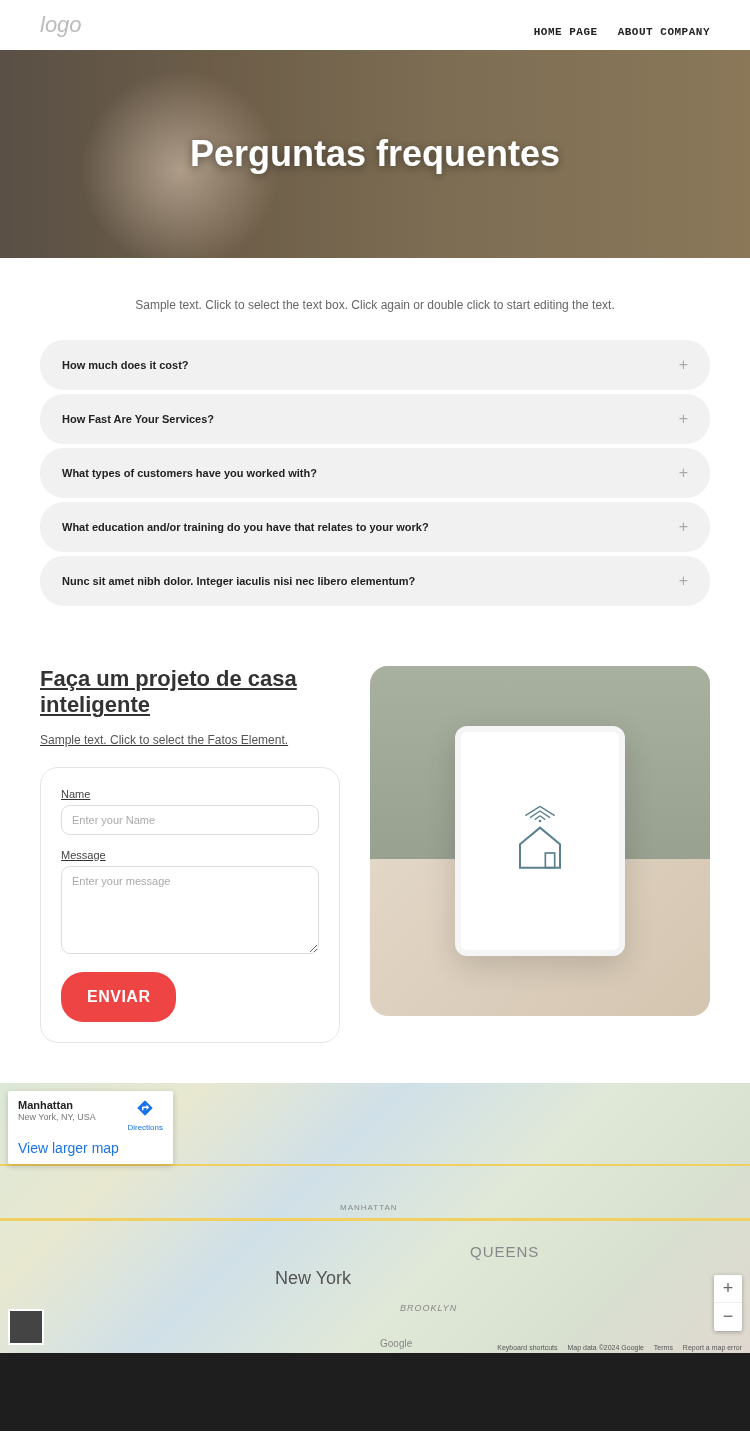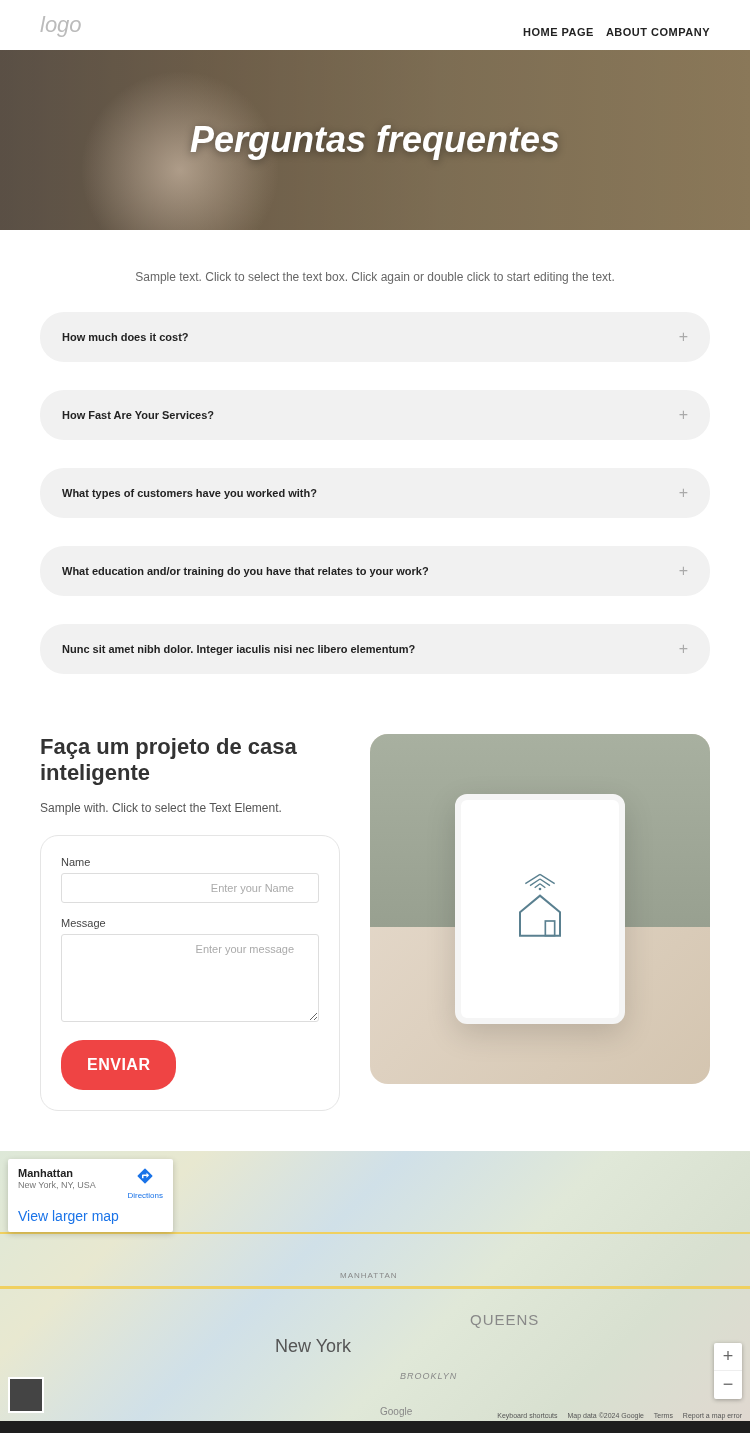"HOME PAGE" .nav { font-family: none -> Liberation Mono, monospace; gap: 12px -> 20px }
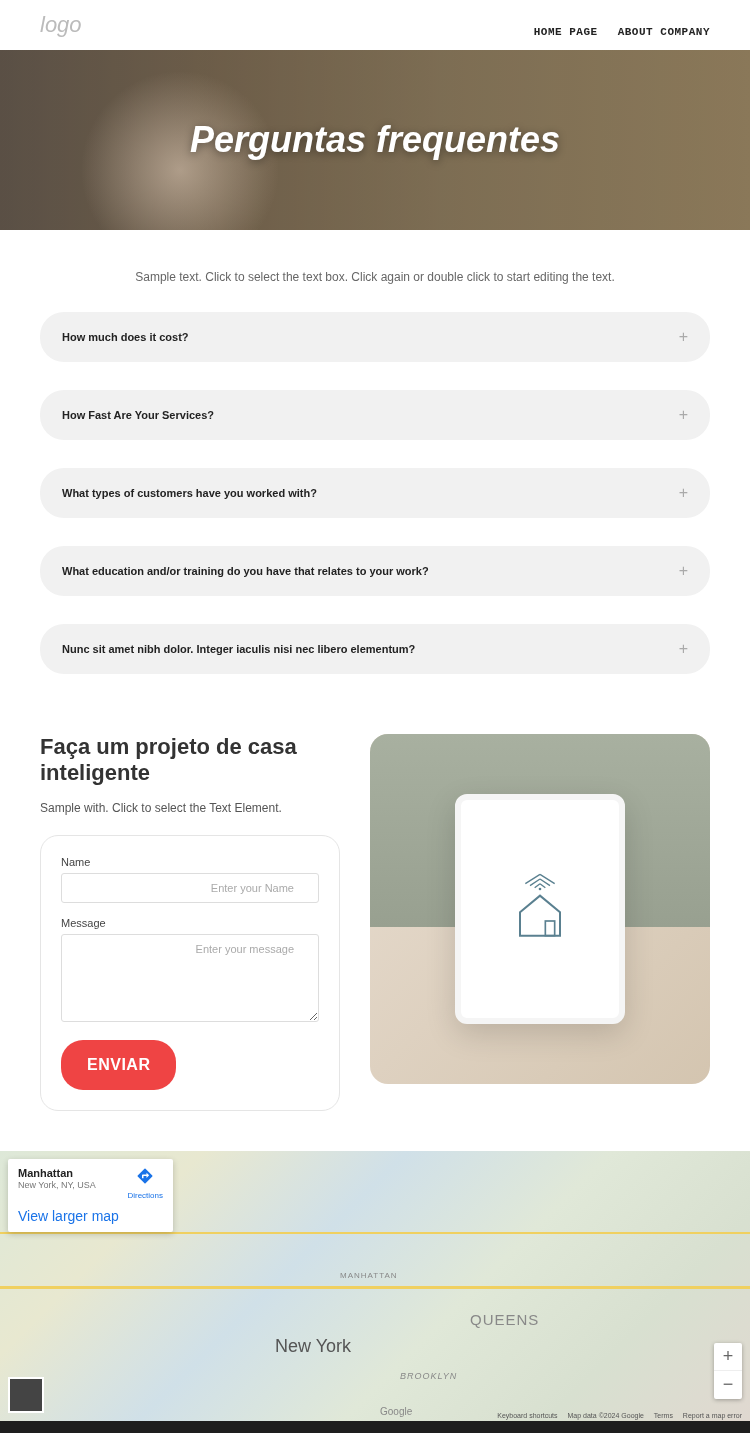"Perguntas frequentes" .hero { font-style: italic -> none; height: 180px -> 208px }
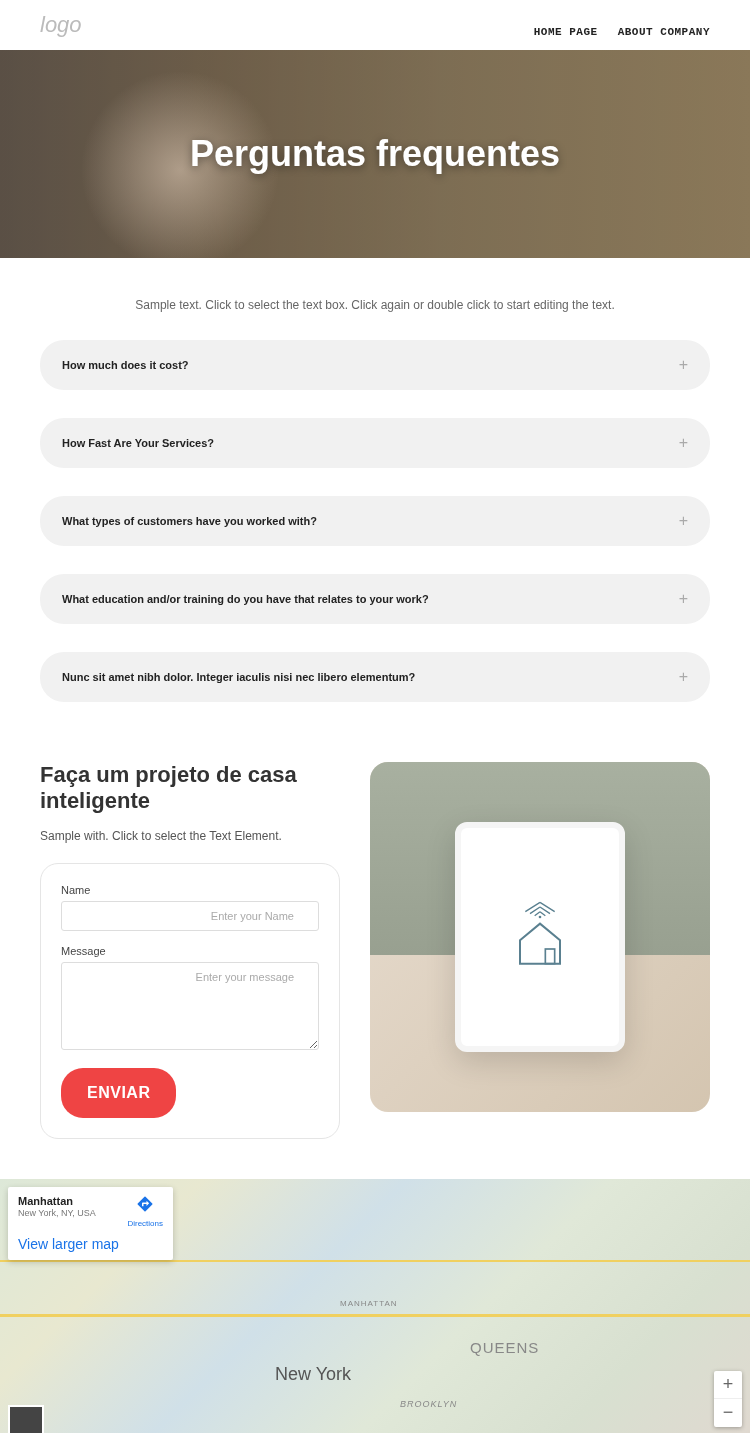"How much does it cost?" .accordion { gap: 28px -> 4px }
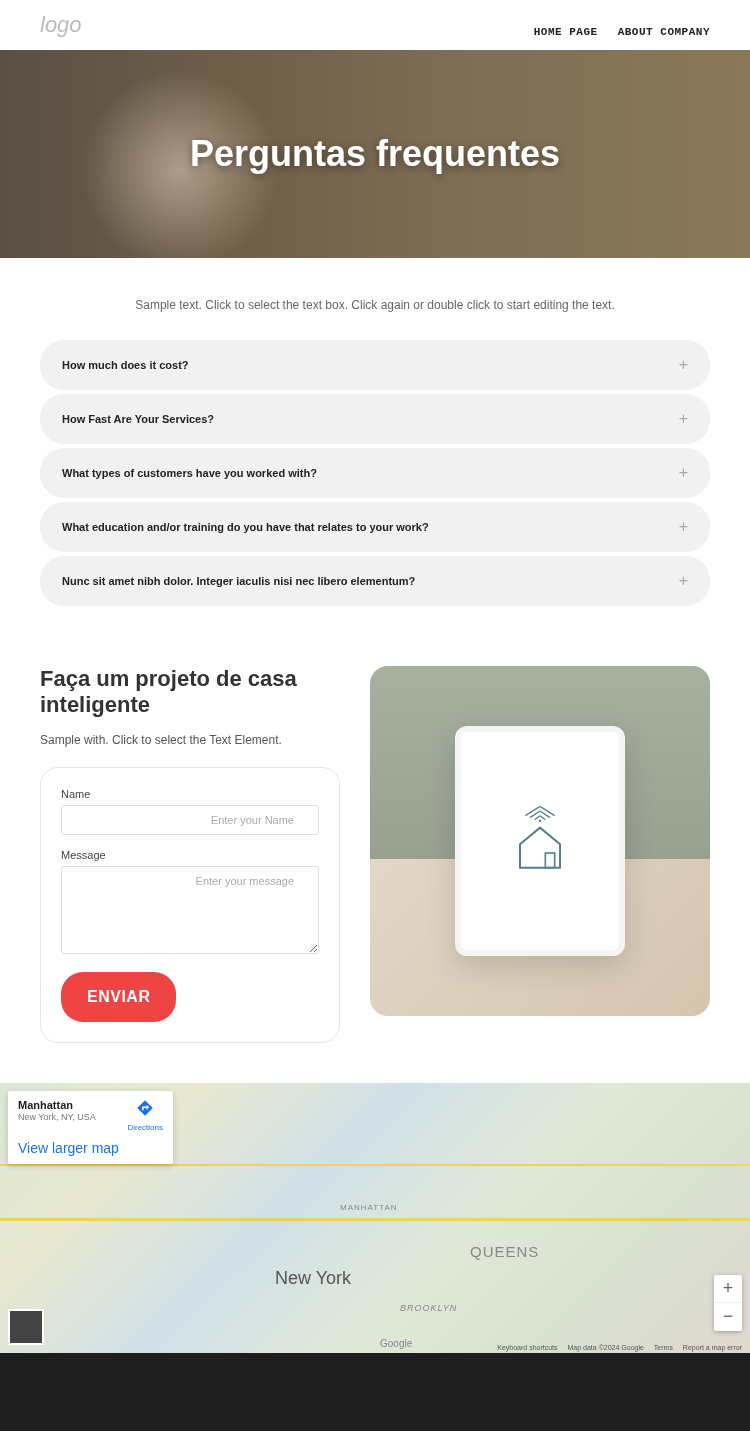"Faça um projeto de casa" .contact-section { text-decoration: none -> underline }
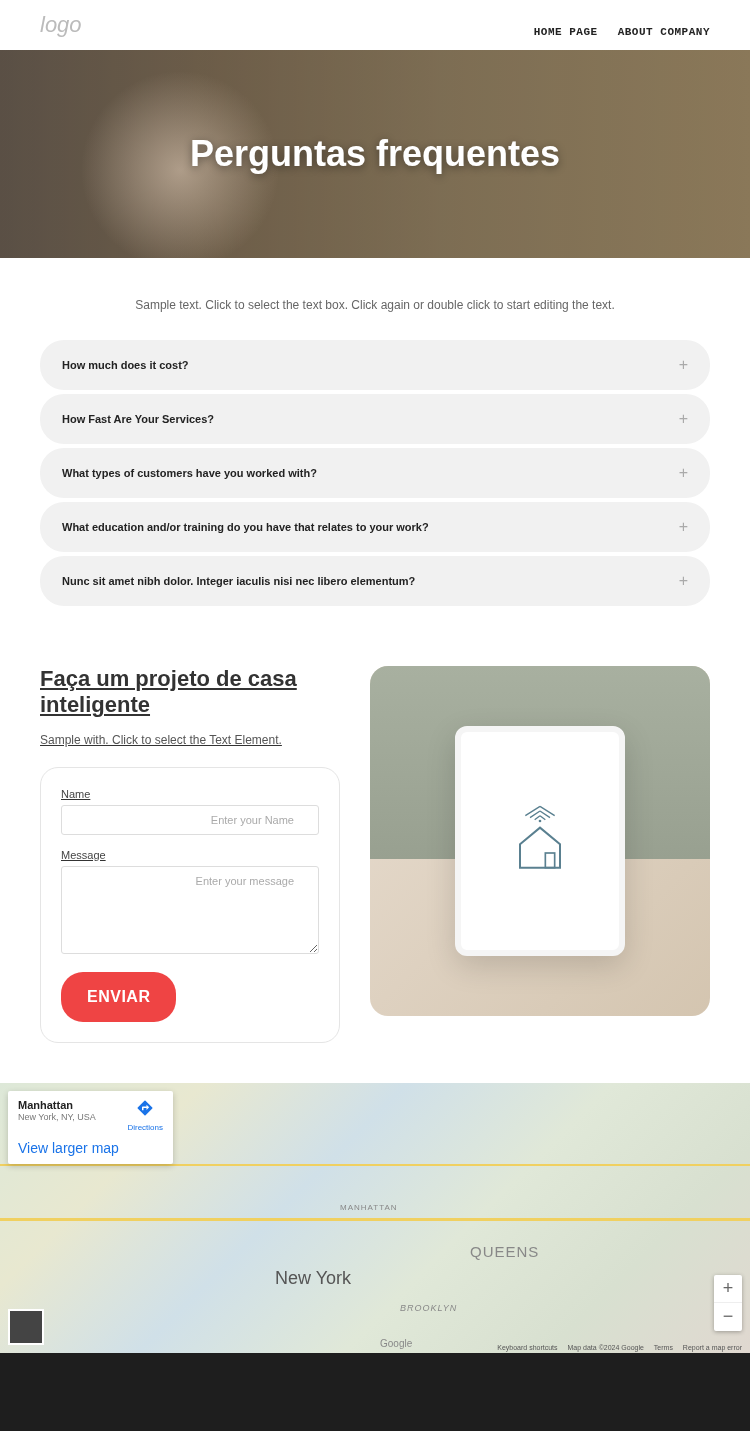"Sample with. Click to select" p.subtext { text: with. Click to select the Text -> text. Click to select the Fatos }
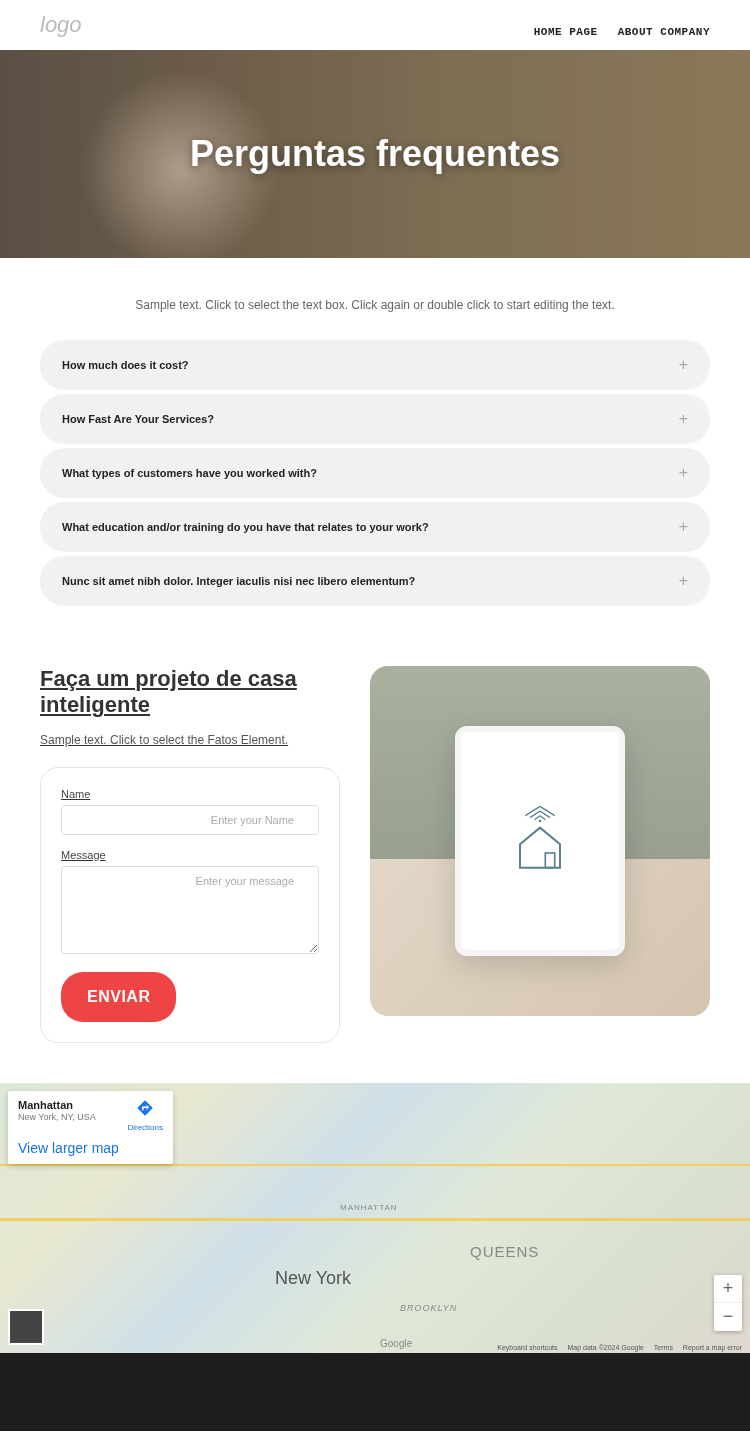"Enter your Name" .form-field input, .form-field textarea { border-radius: 3px -> 9px; padding: 8px 24px -> 8px 10px; text-align: right -> none }
